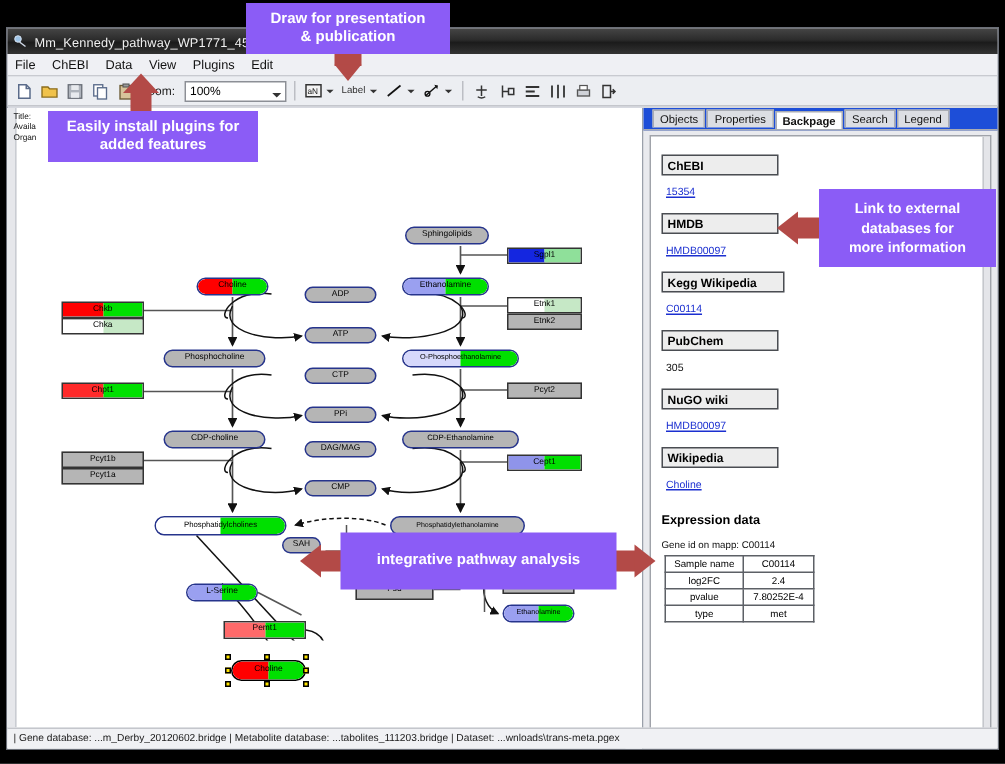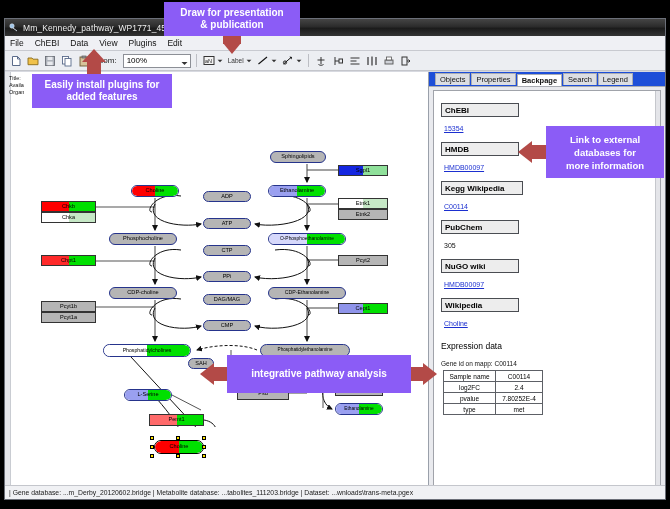"Expression data" .exp-title { font-weight: normal -> bold }
